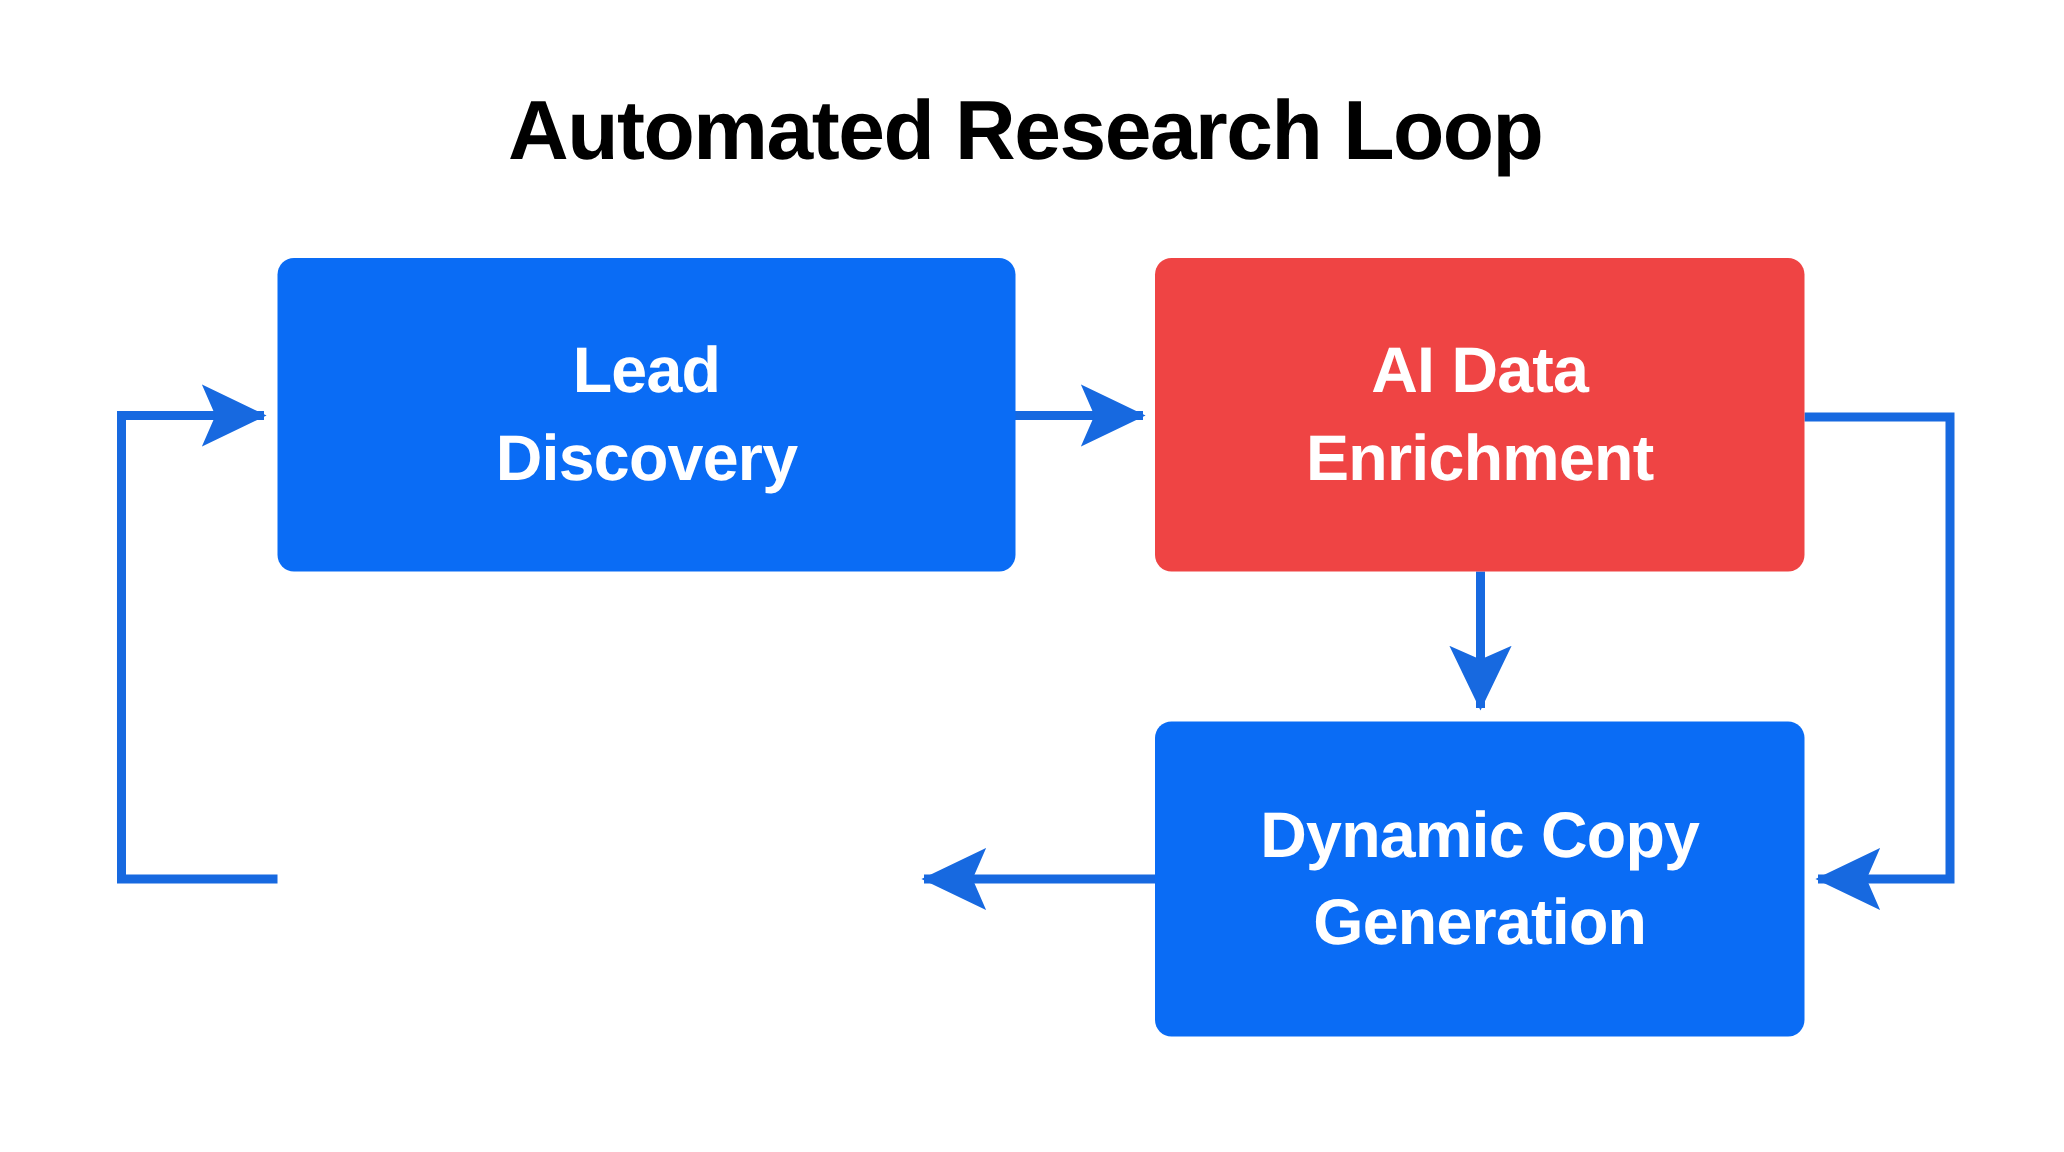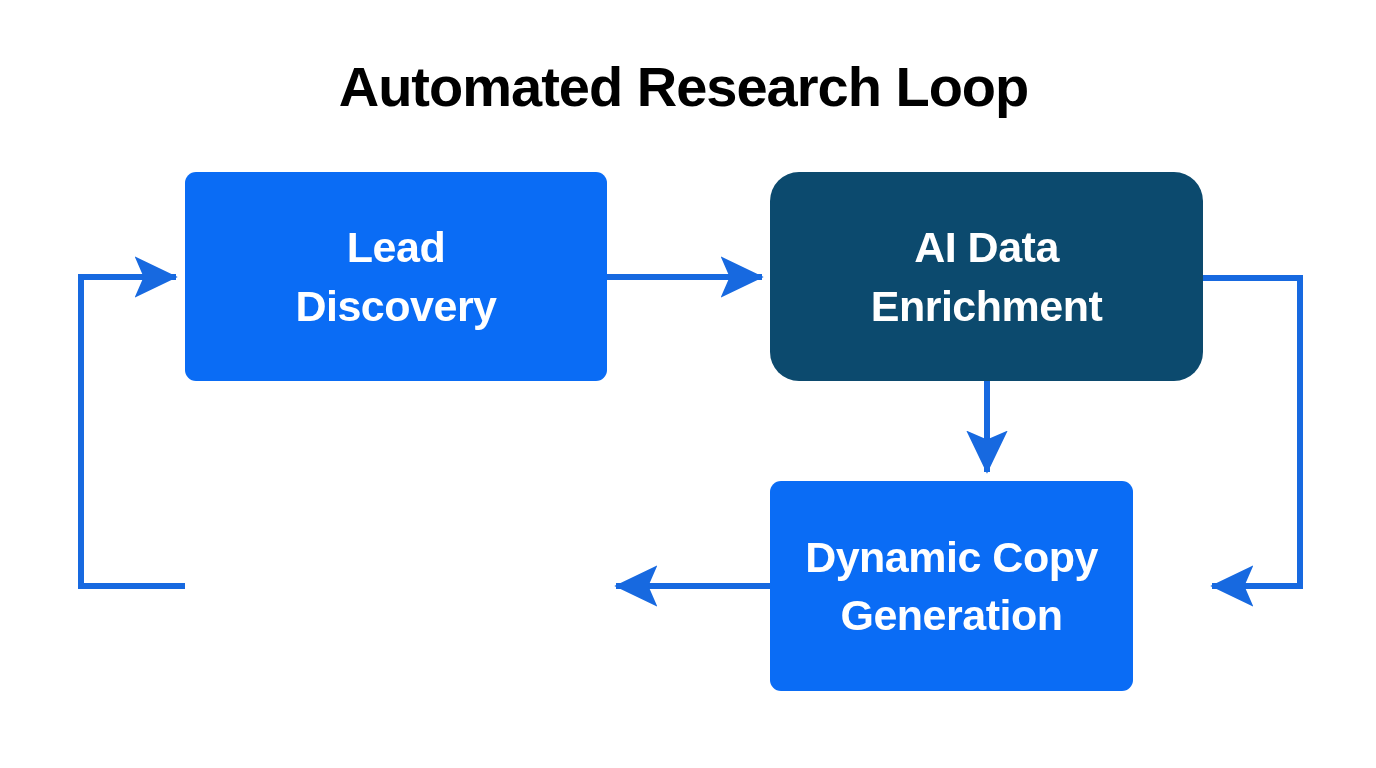"Lead" #node-lead-discovery { width: 422px -> 492px }
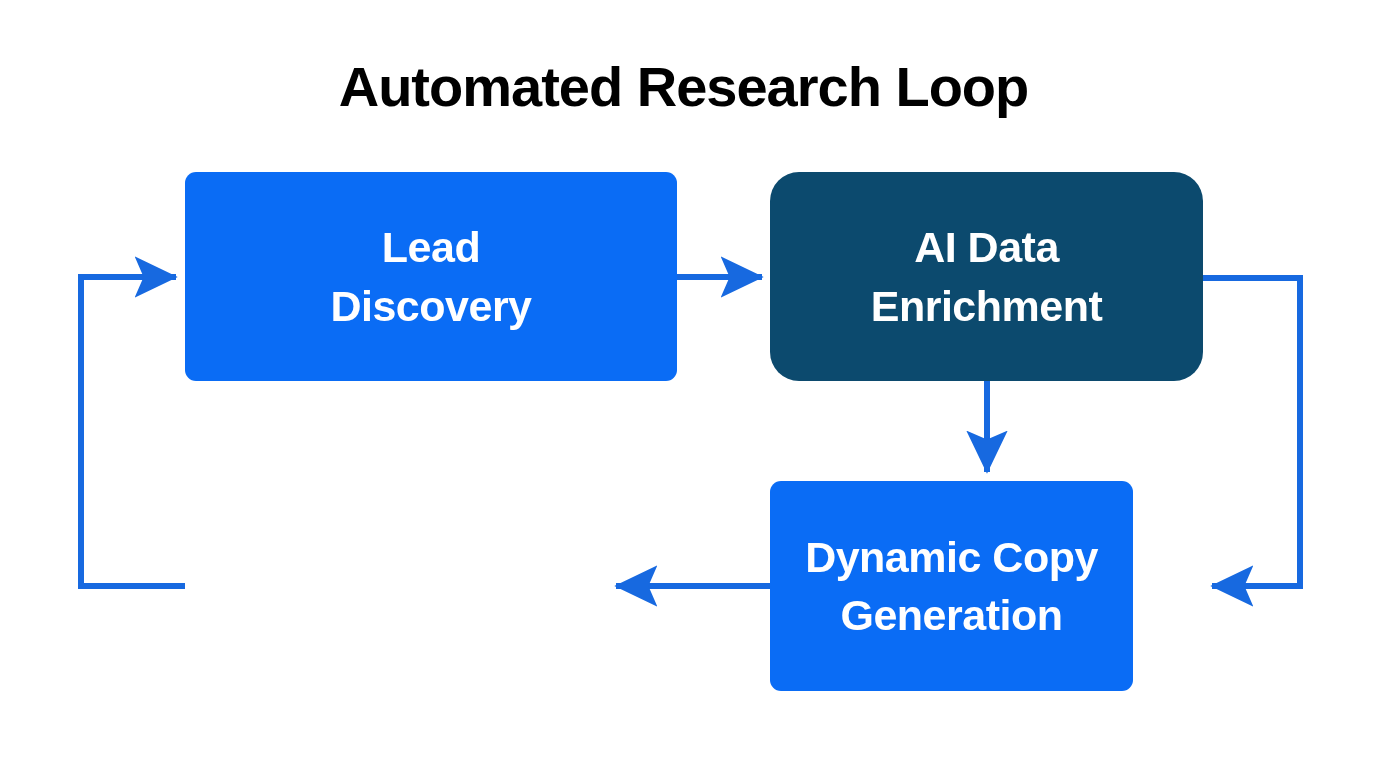"AI Data" div.node { background: #0c4a6e -> #ef4444; border-radius: 29px -> none }
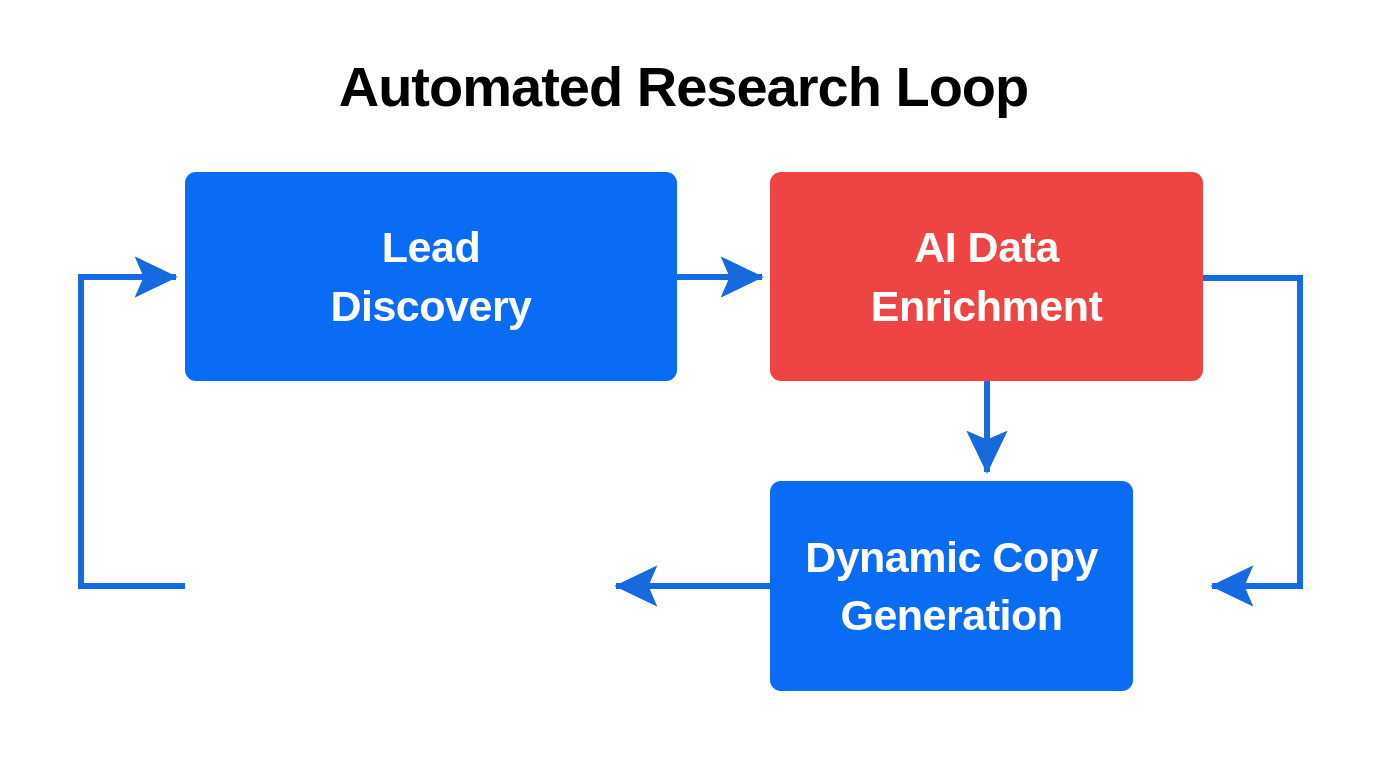"Dynamic Copy" #node-dynamic-copy { width: 363px -> 433px }
